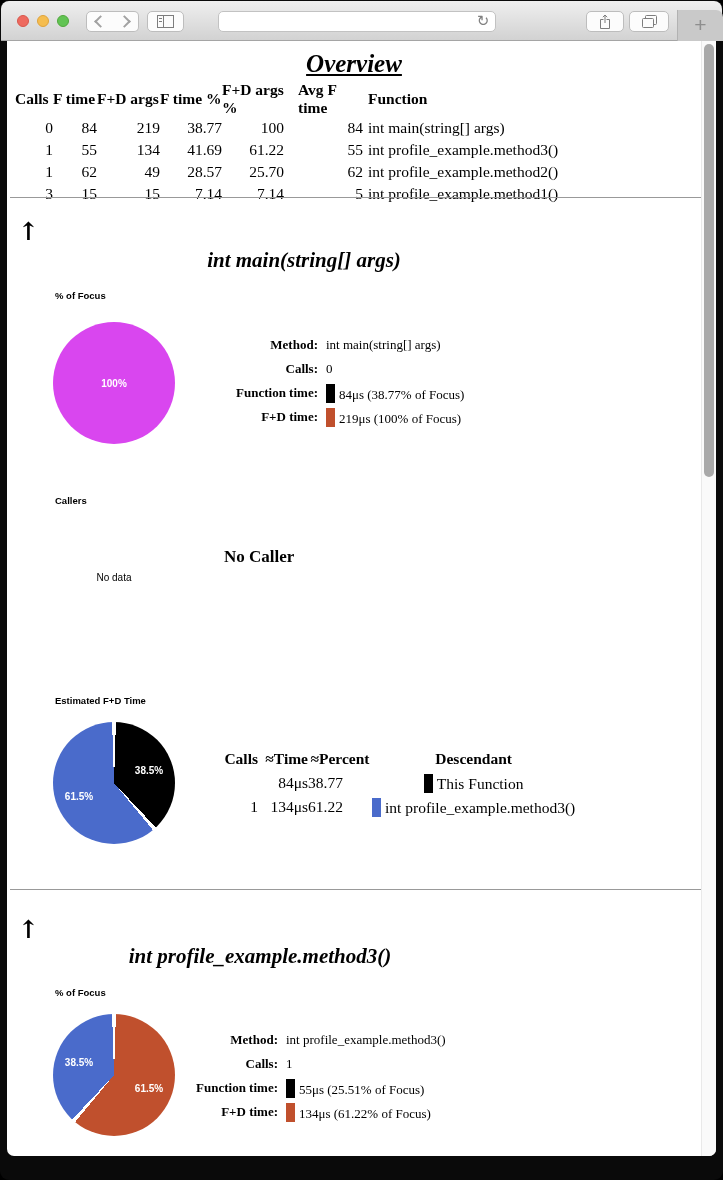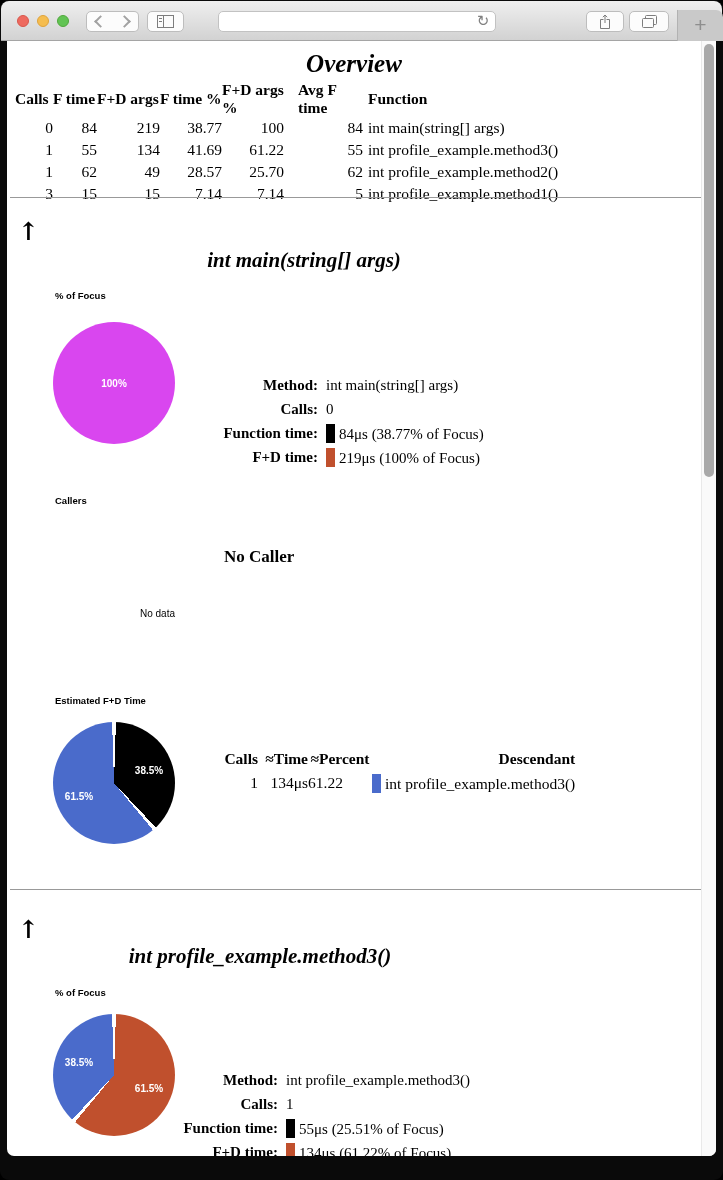"Overview" .ovtitle { text-decoration: none -> underline }
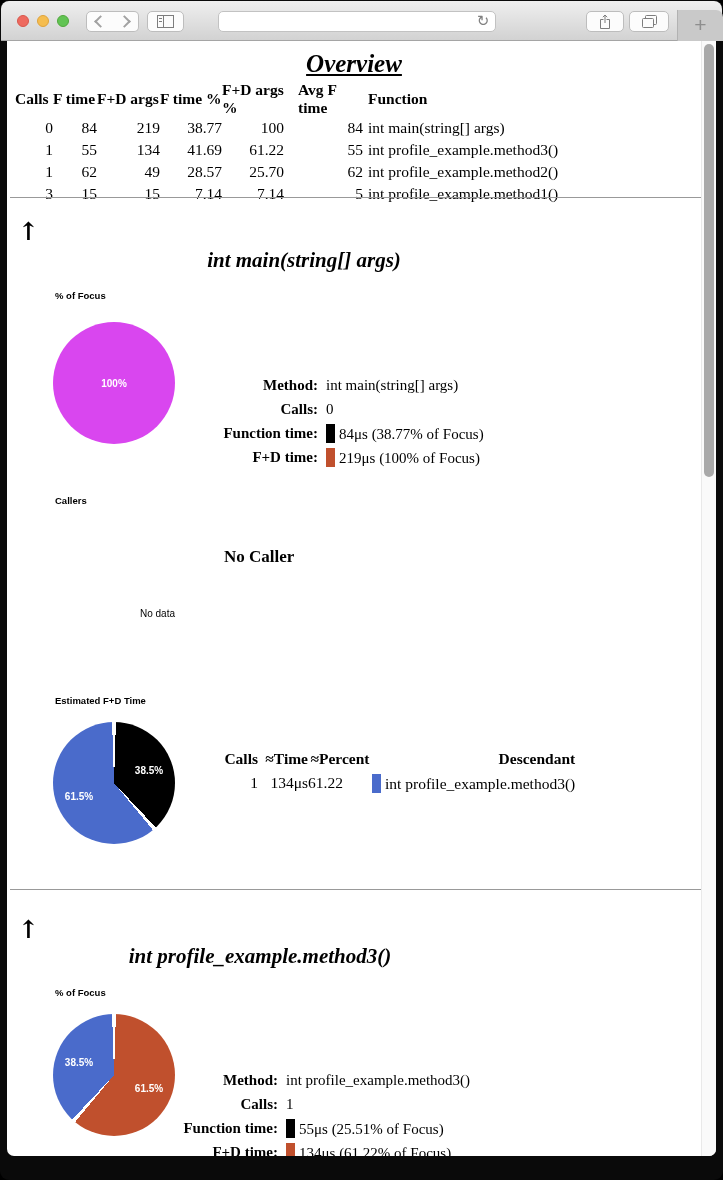"Method:" .itable { font-size: 15px -> 13px; margin-top: 40px -> none }
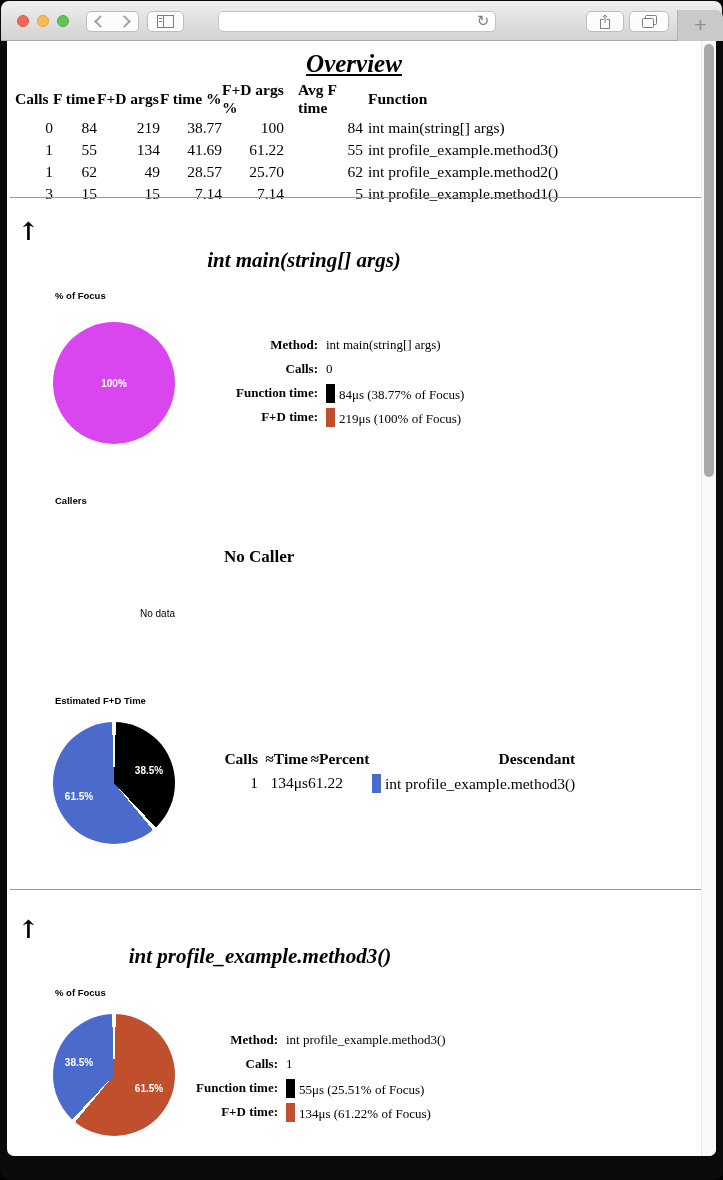"No data" .nodata { margin-top: 36px -> none; text-align: right -> center }
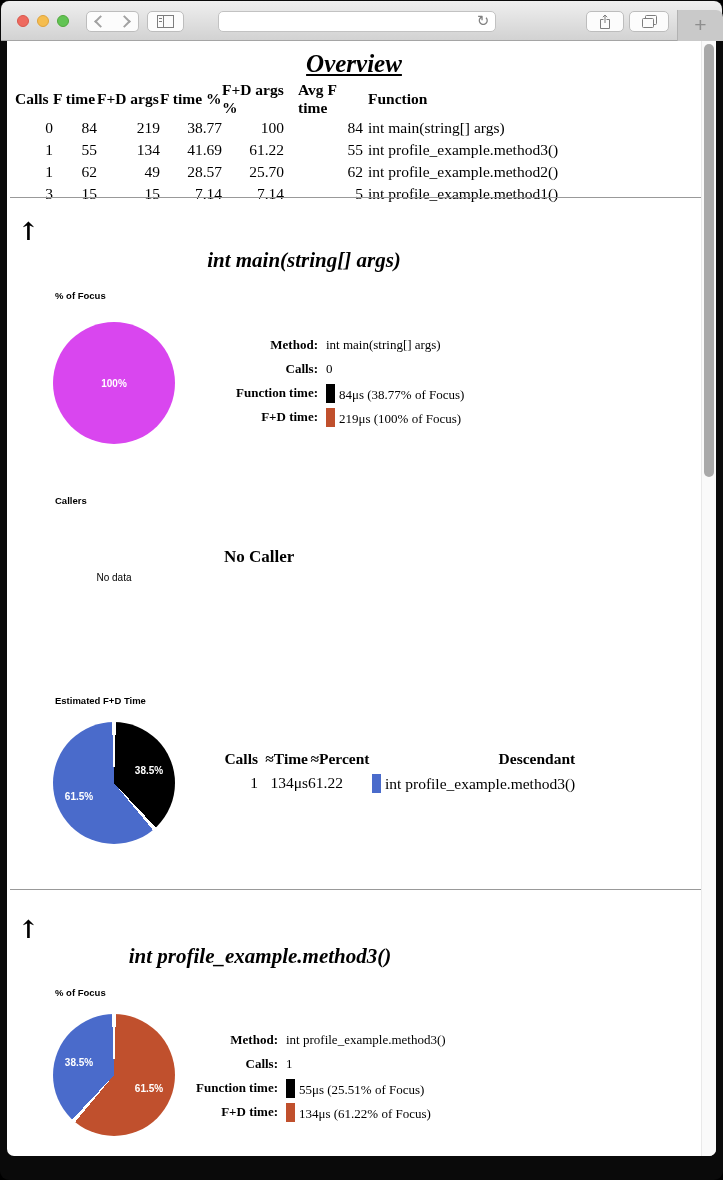"Descendant" .dc3 { text-align: right -> center }
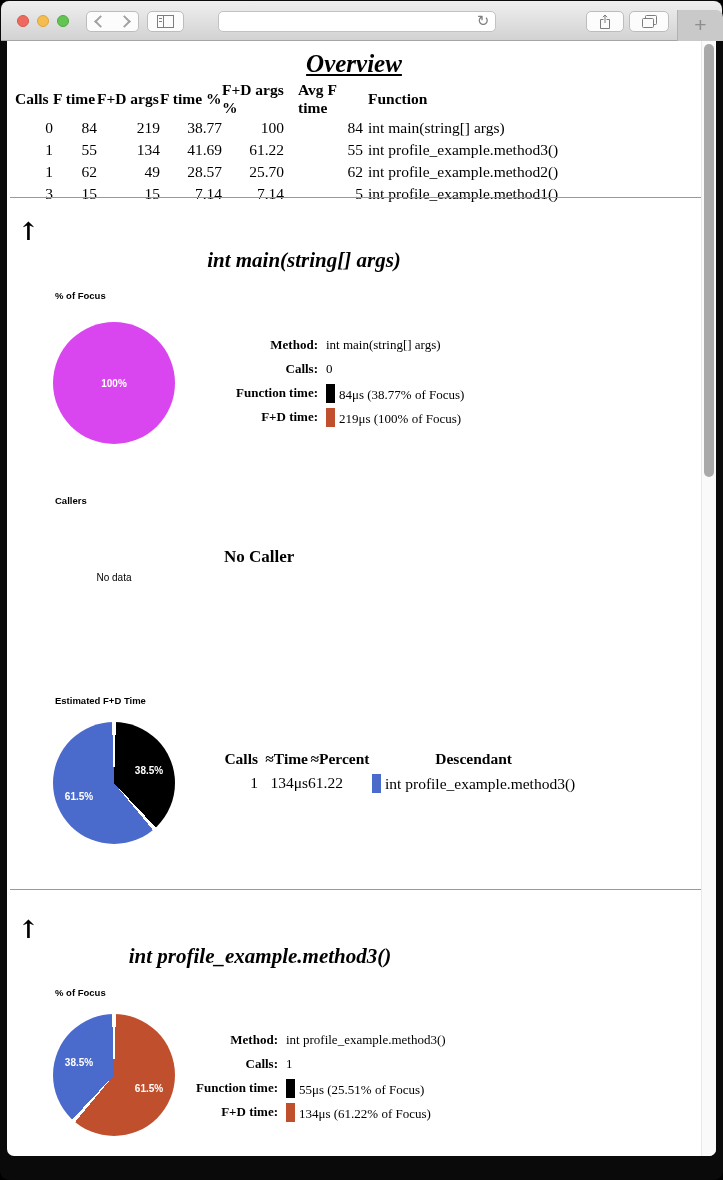"84μs" tr { html: none -> <tr> <td></td> <td>84μs</td> <td>38.77</td> <td><span></span><span>This Function</span></td> </tr> }
